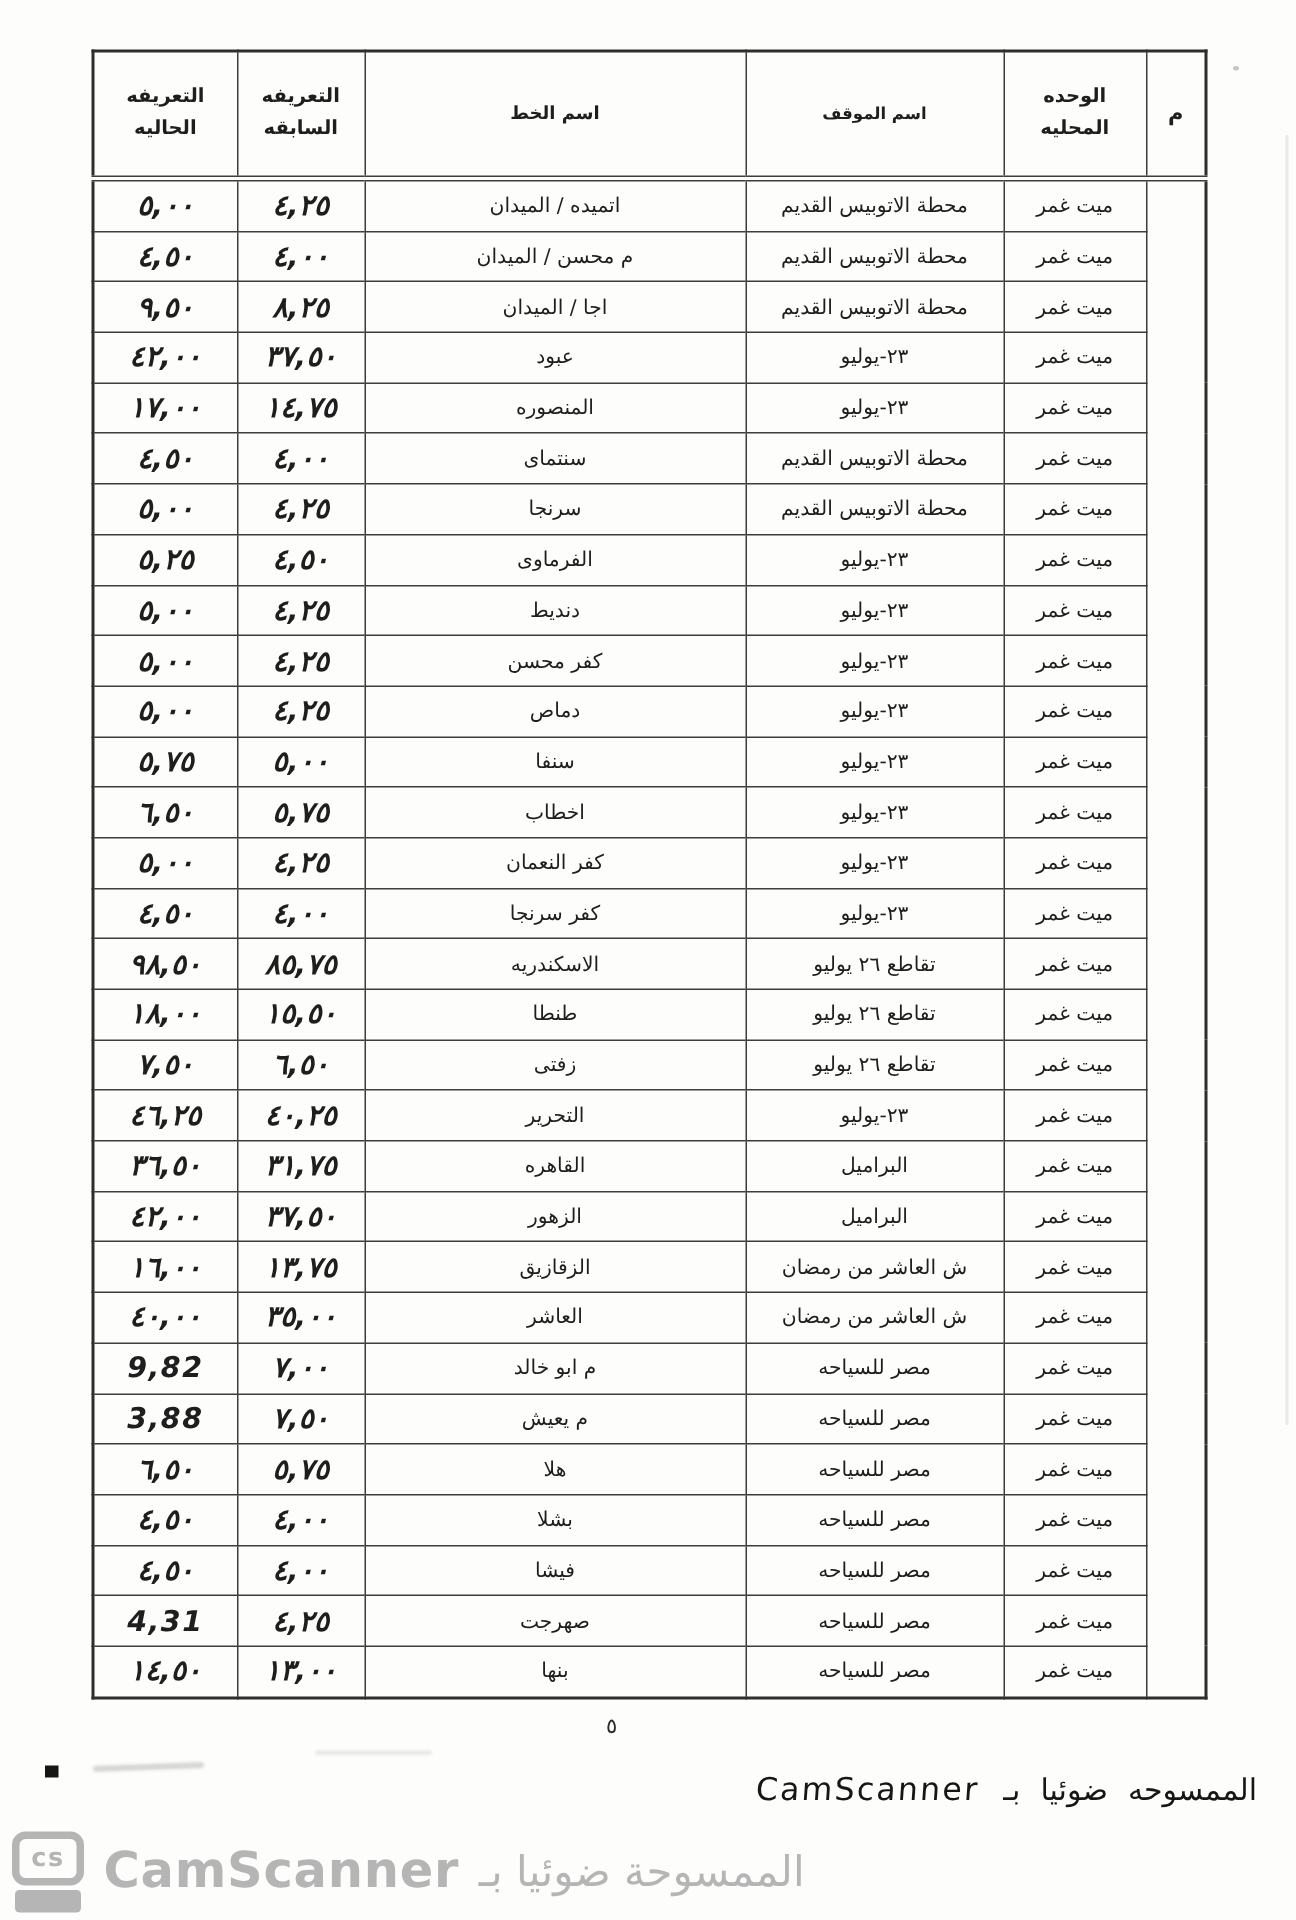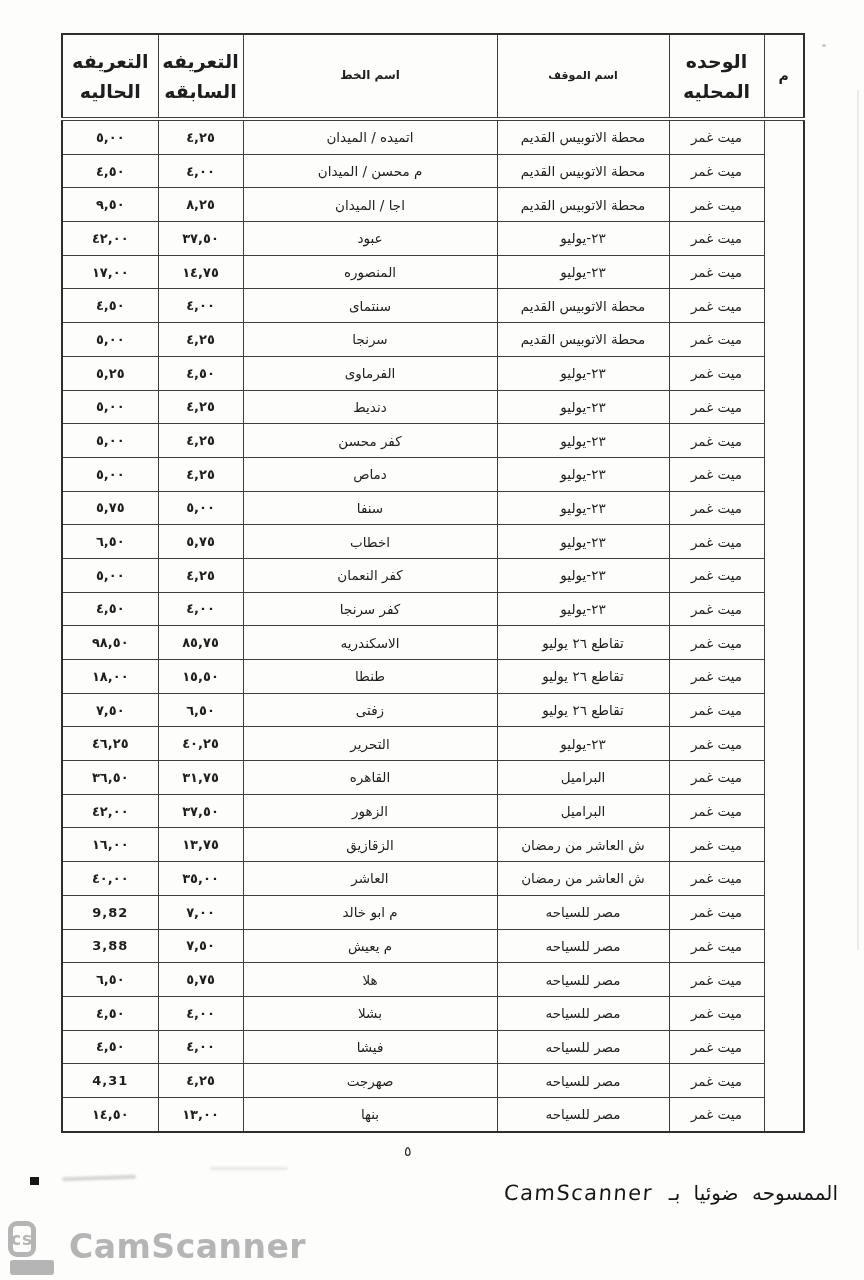"التعريفه الحاليه" .fare-table thead th { font-size: 19px -> 13px }
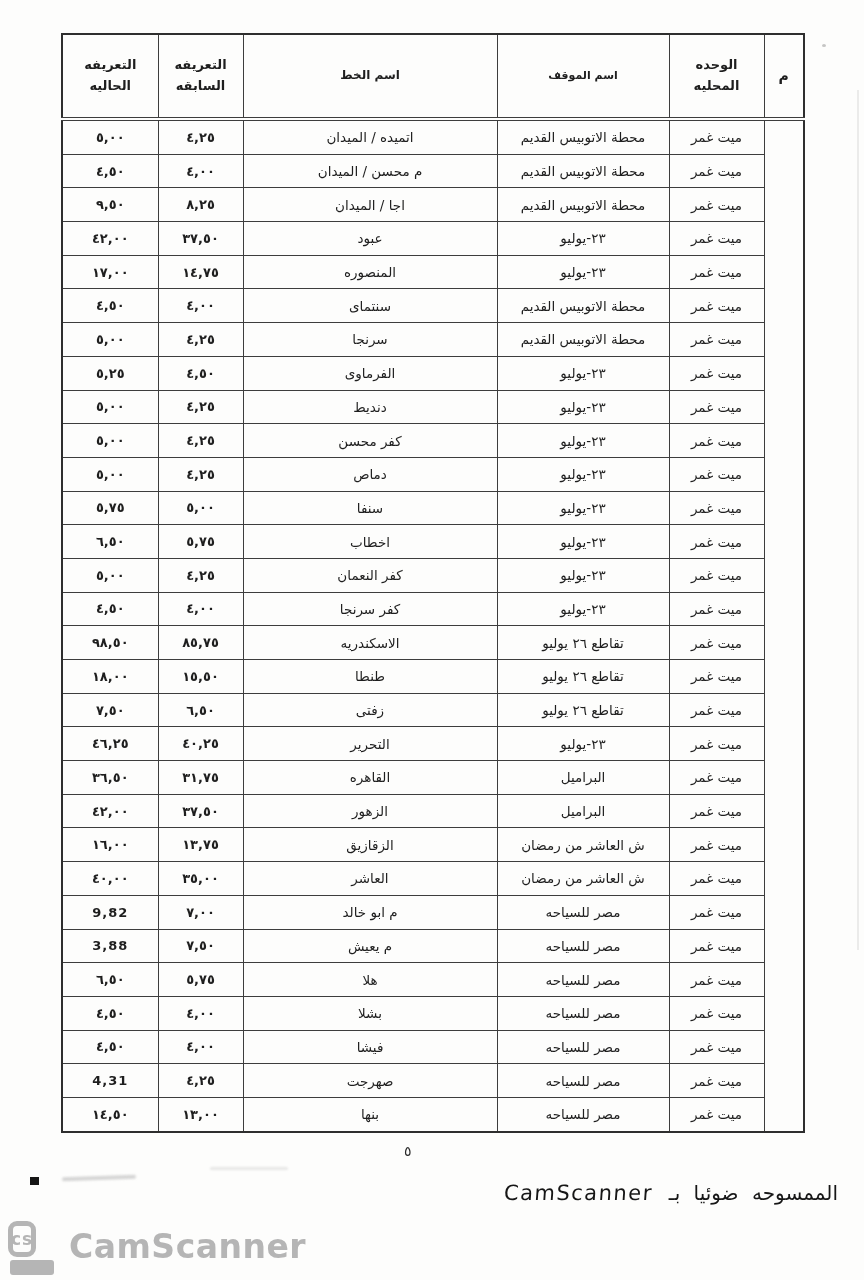"٥,٠٠" .fare-table td.c-num { font-size: 13px -> 19px; font-style: none -> italic }
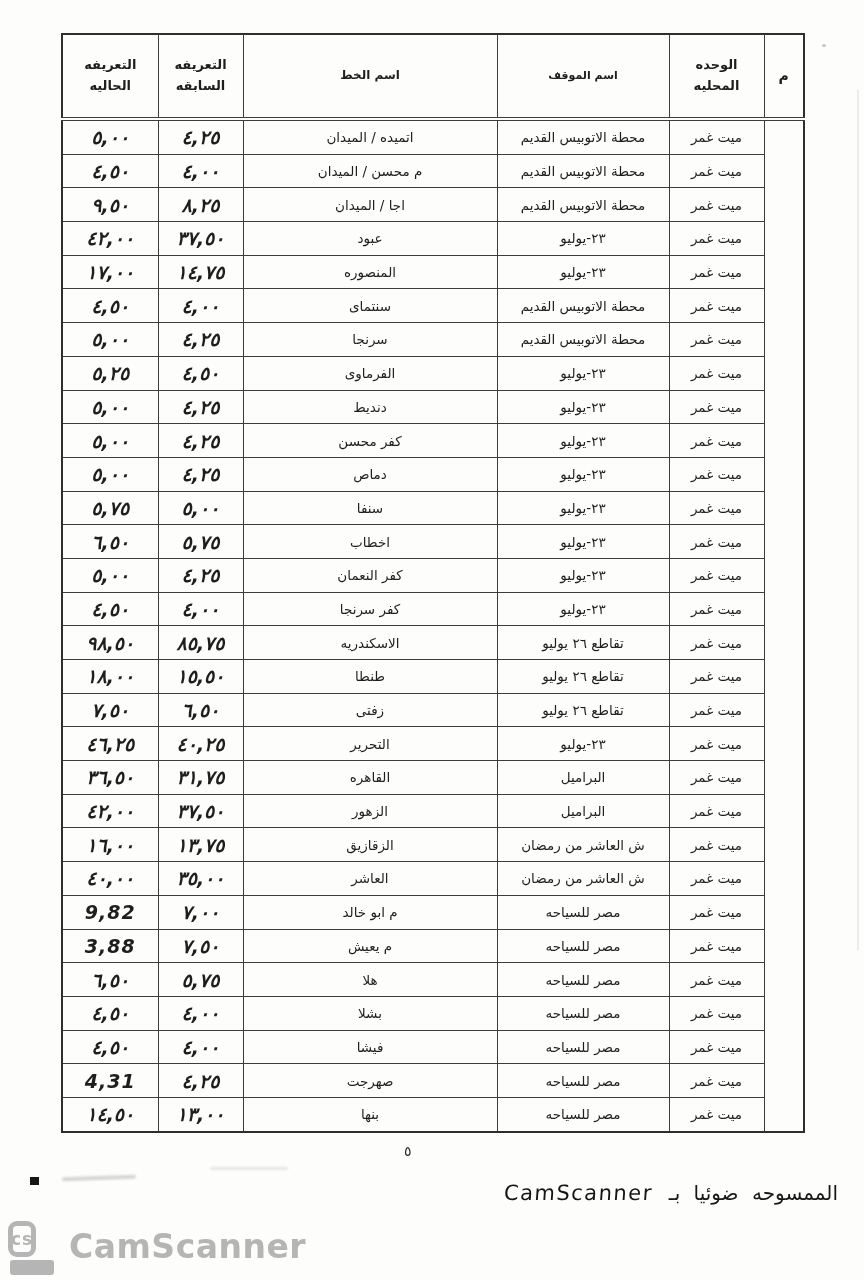"cs" .cs-badge-top { width: 28px -> 48px }
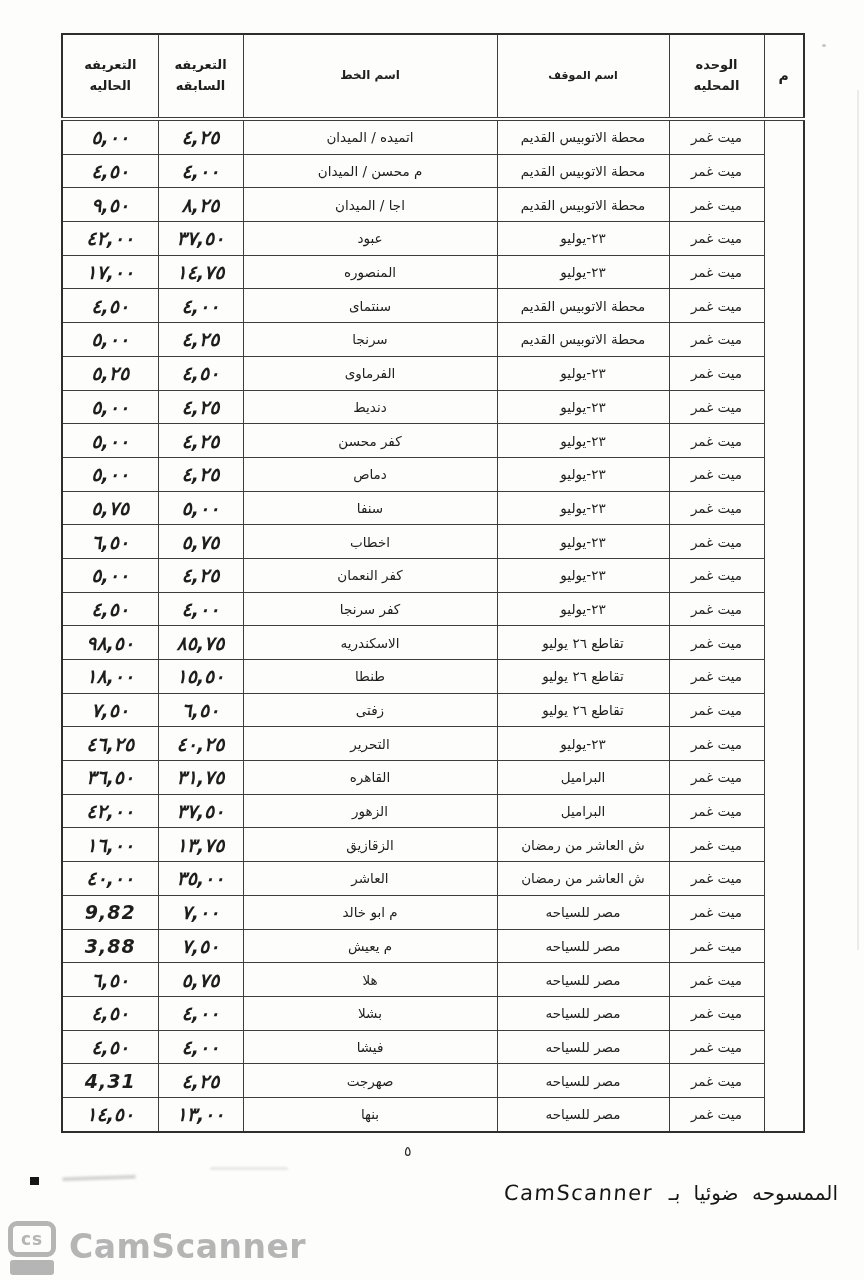"الممسوحة ضوئيا بـ" div.cam-arabic { html: none -> <div>الممسوحة ضوئيا بـ</div> }
